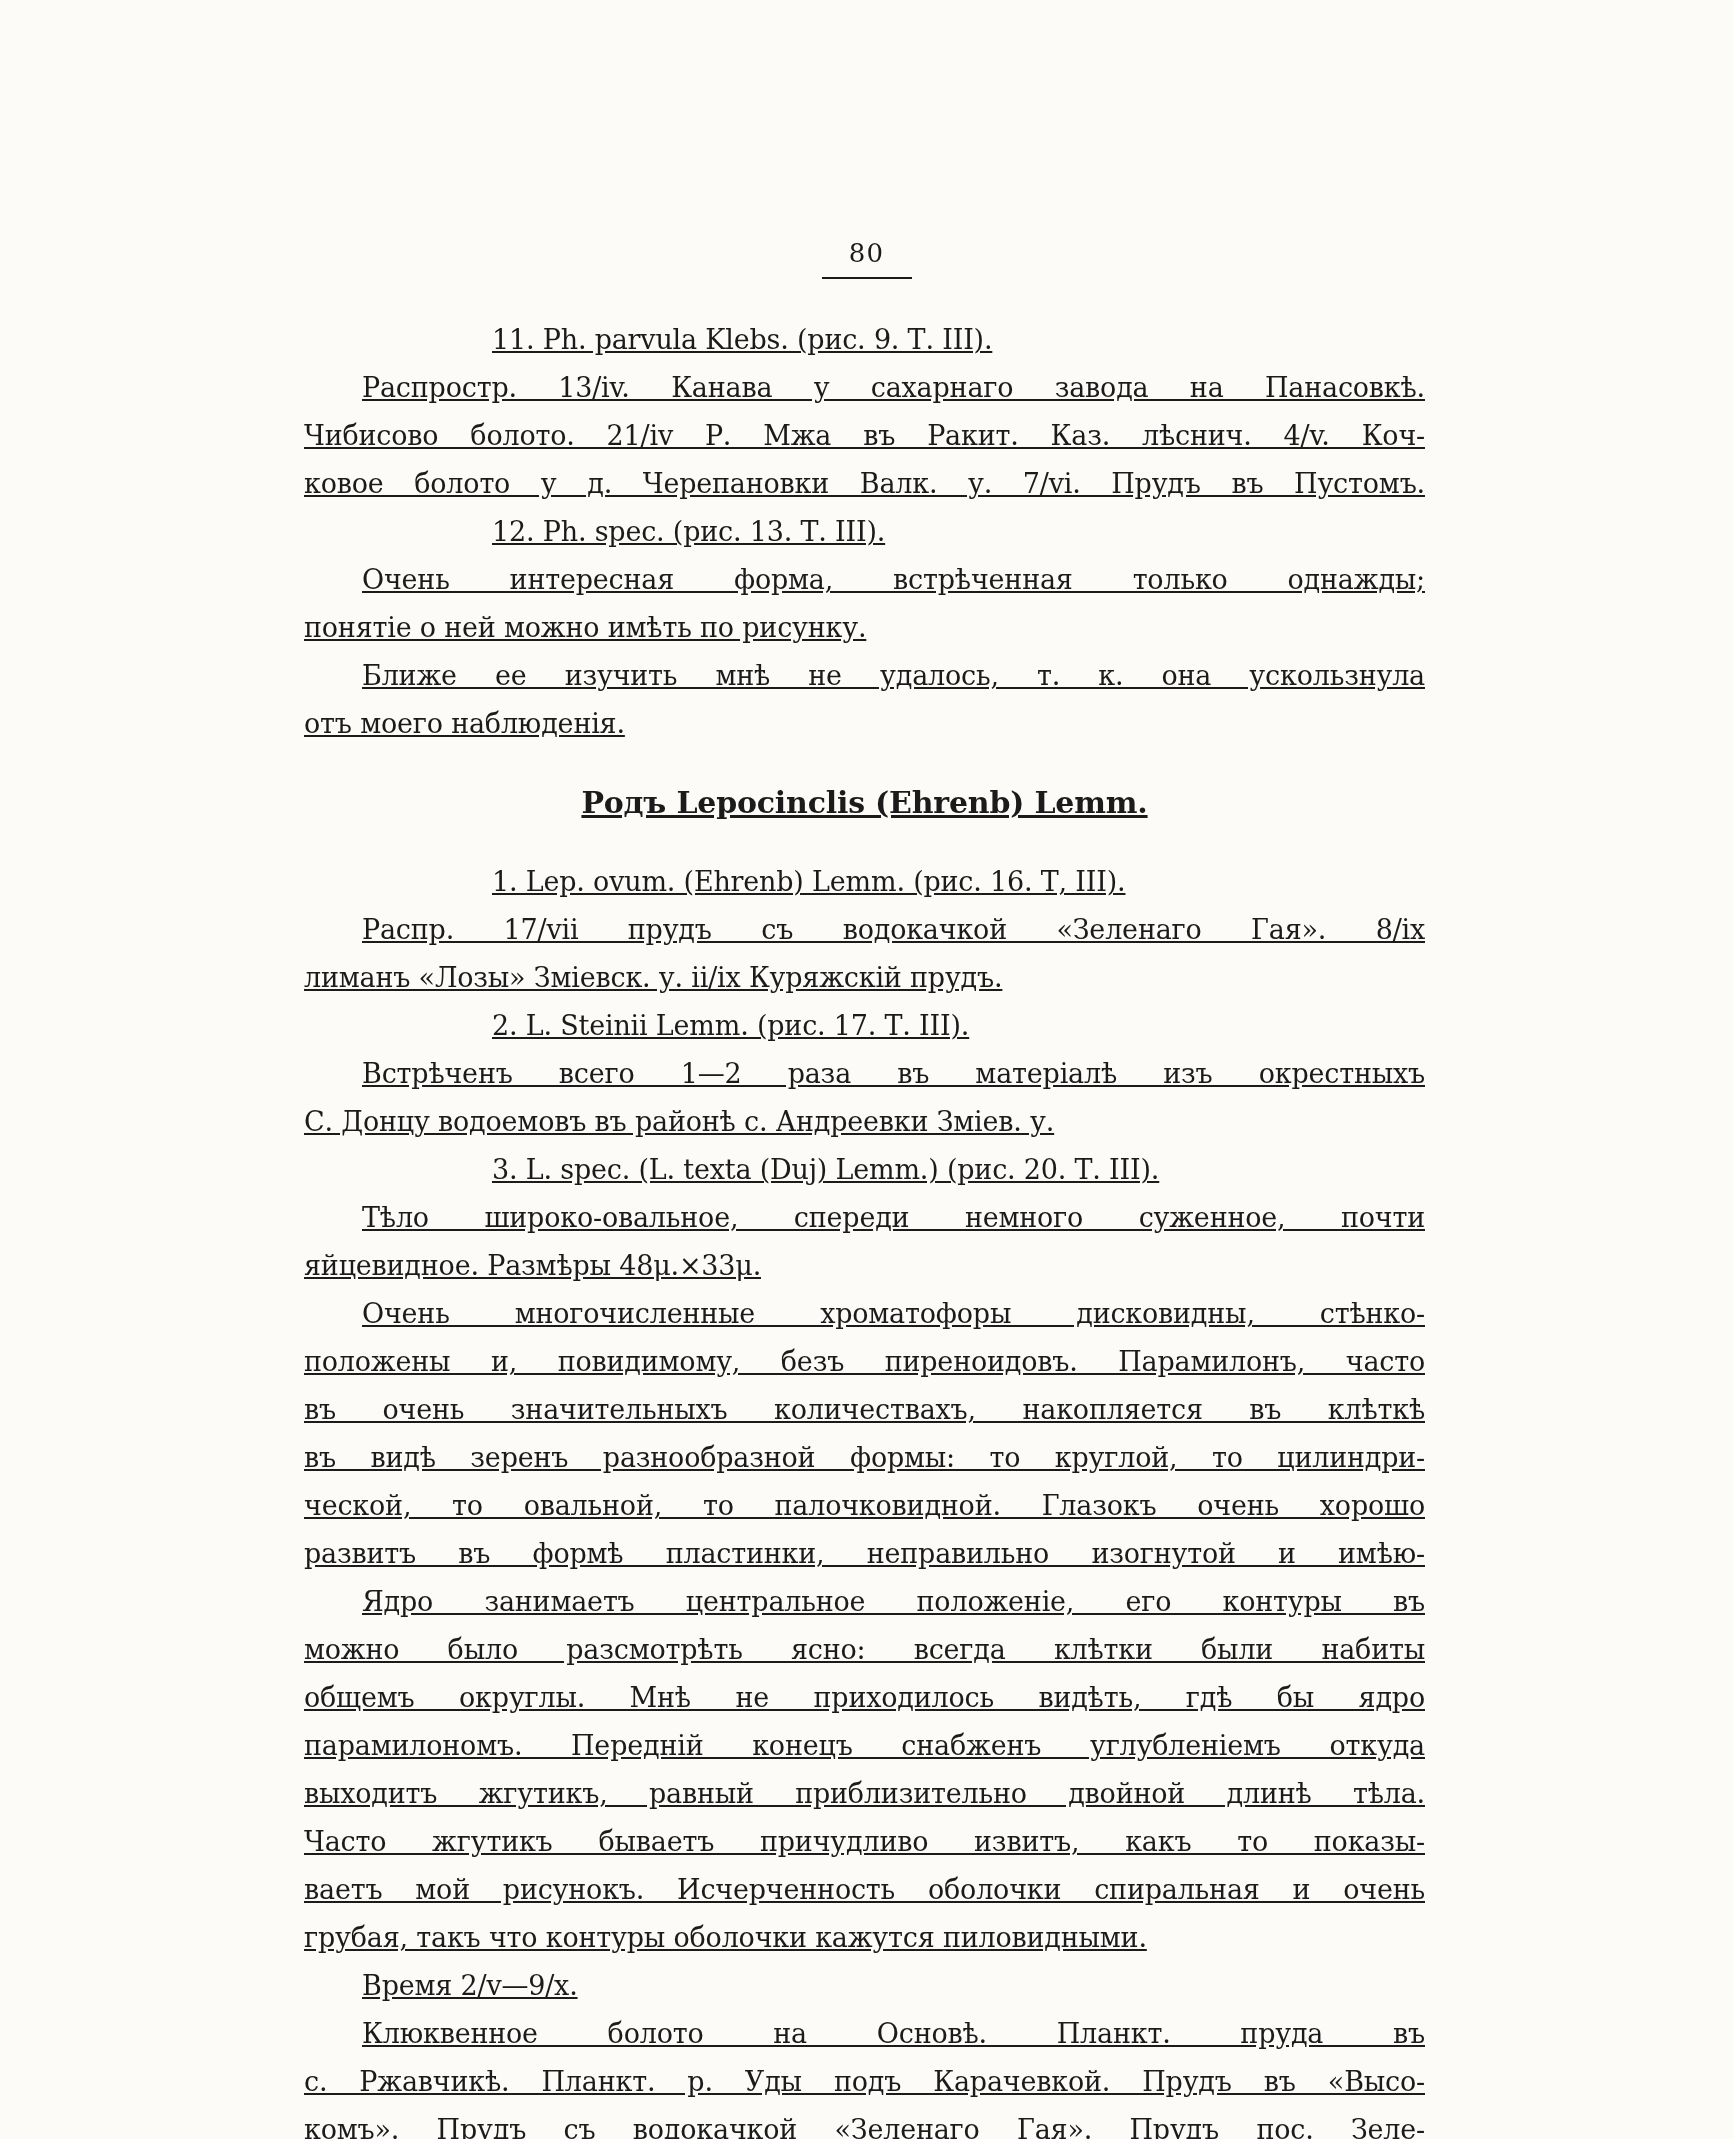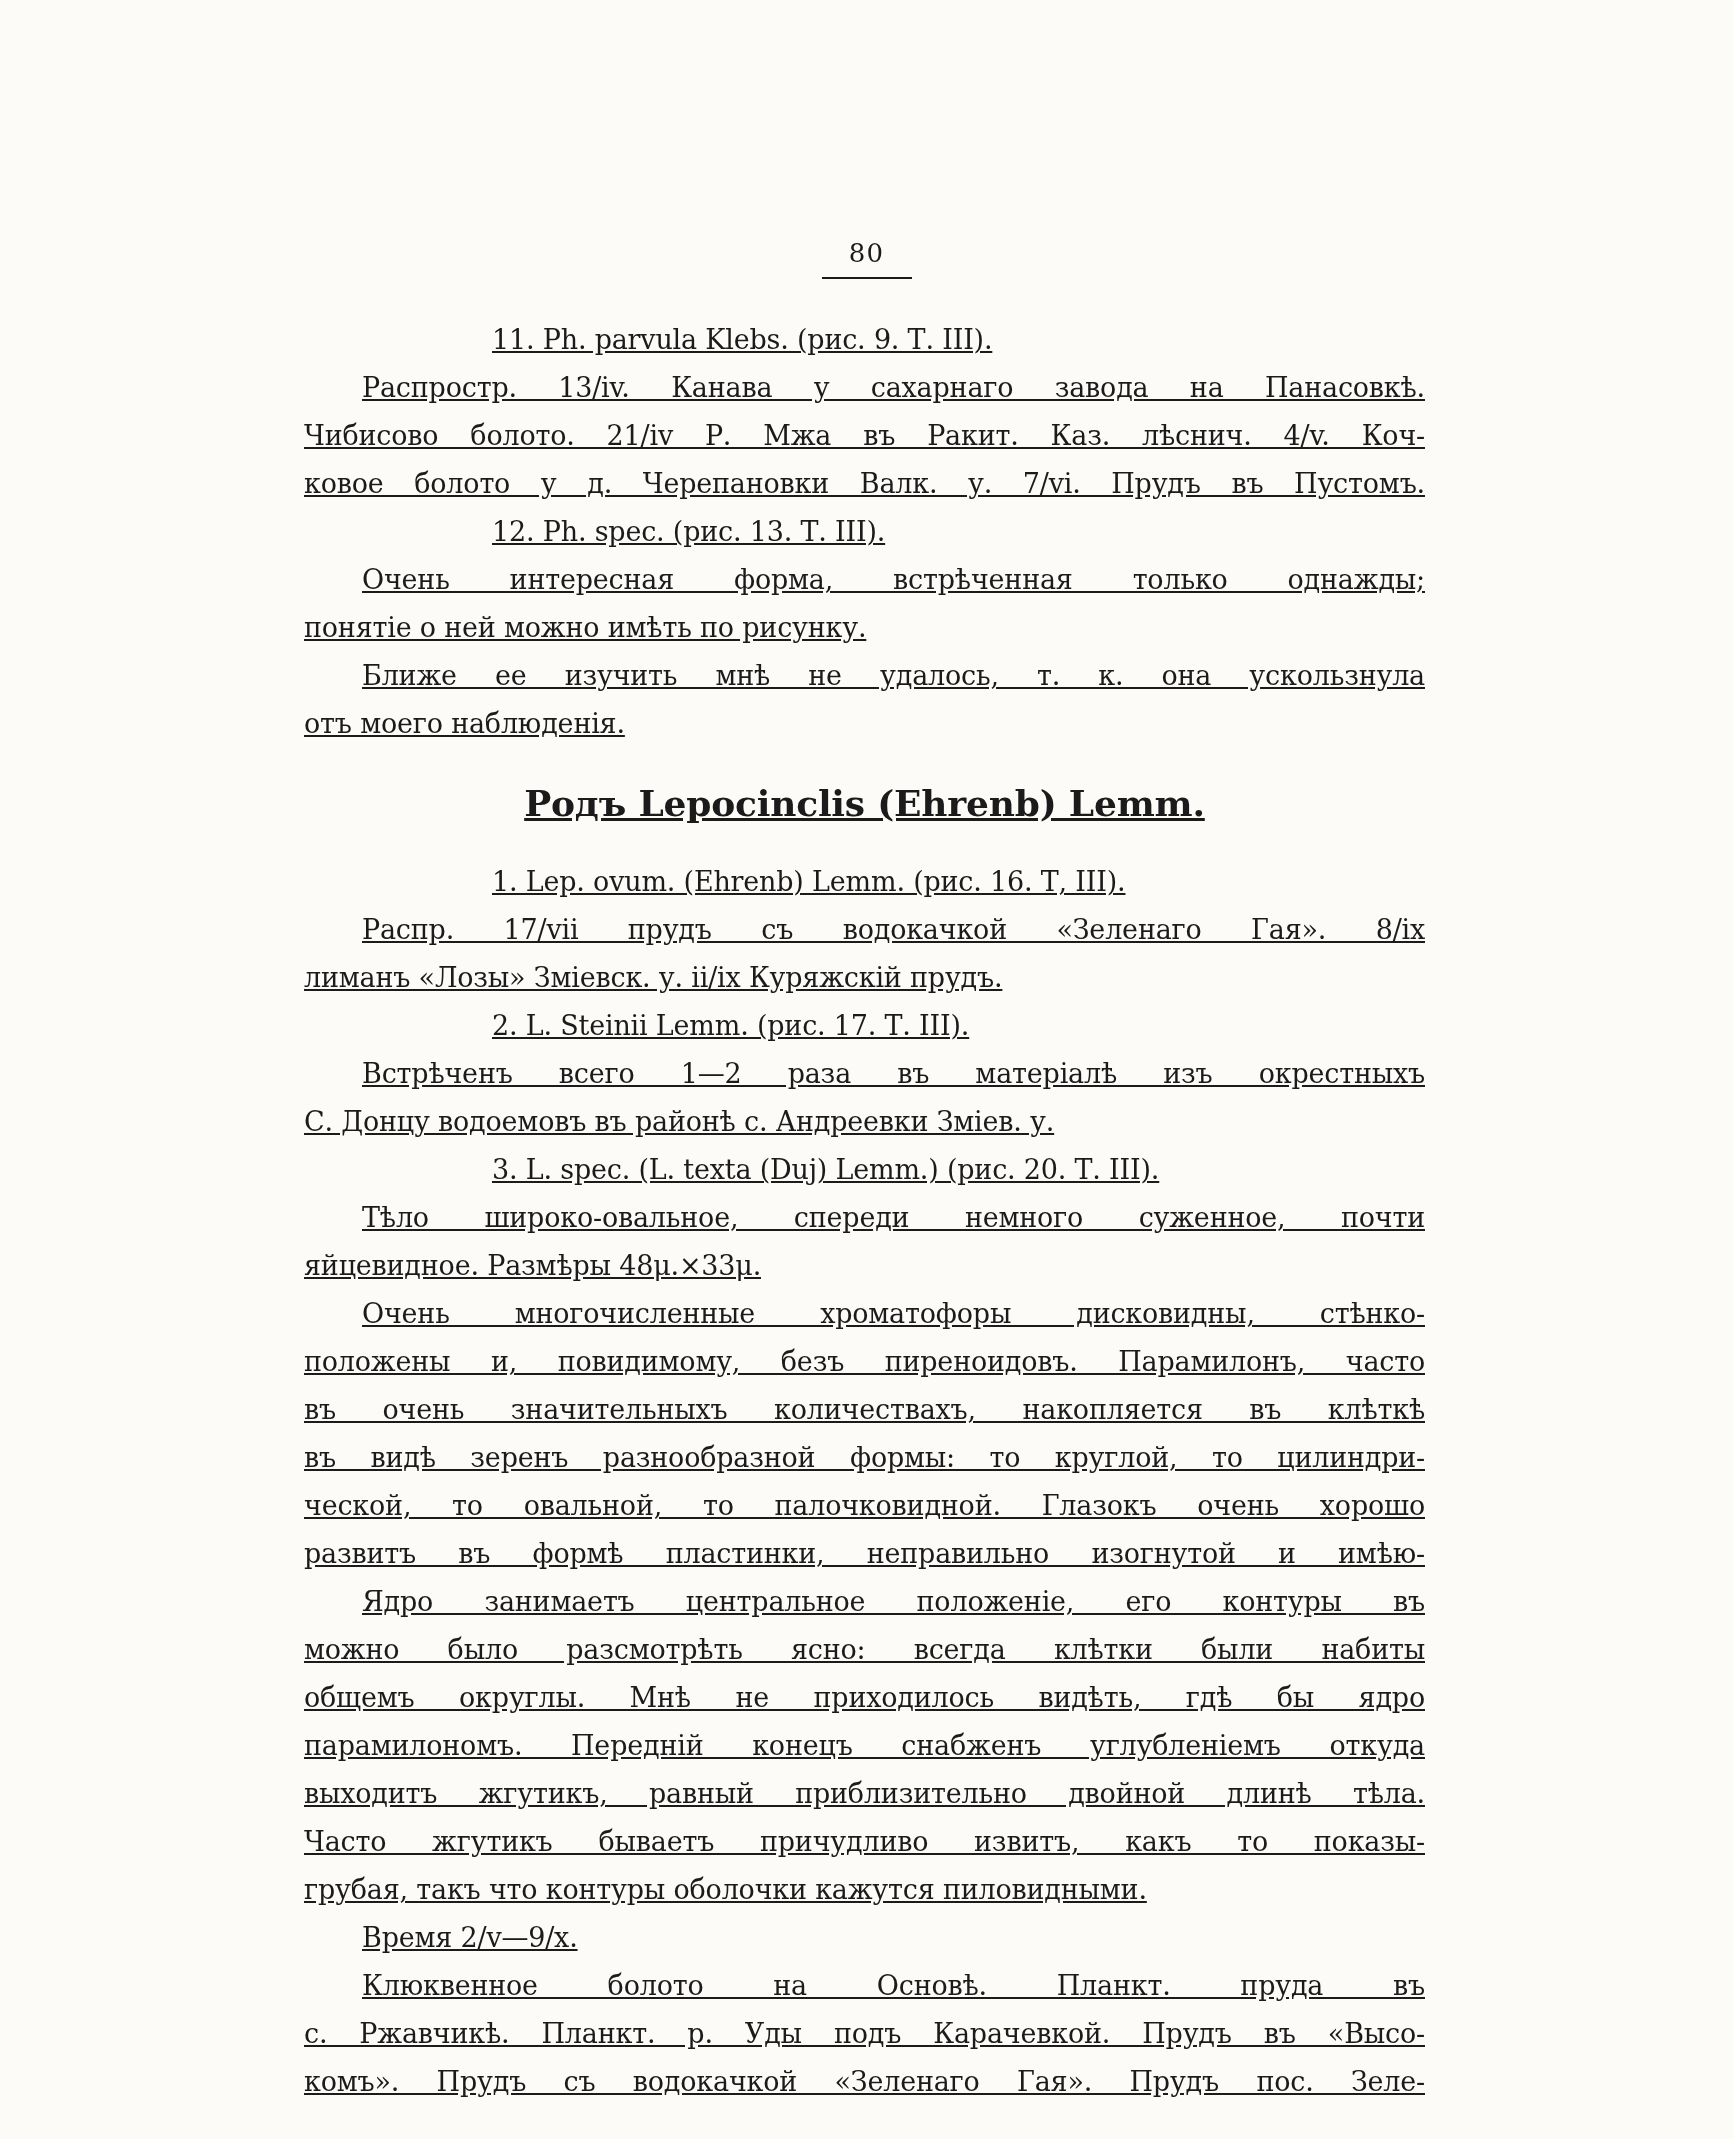"Родъ Lepocinclis (Ehrenb) Lemm." .line.heading { font-size: 36px -> 30px }
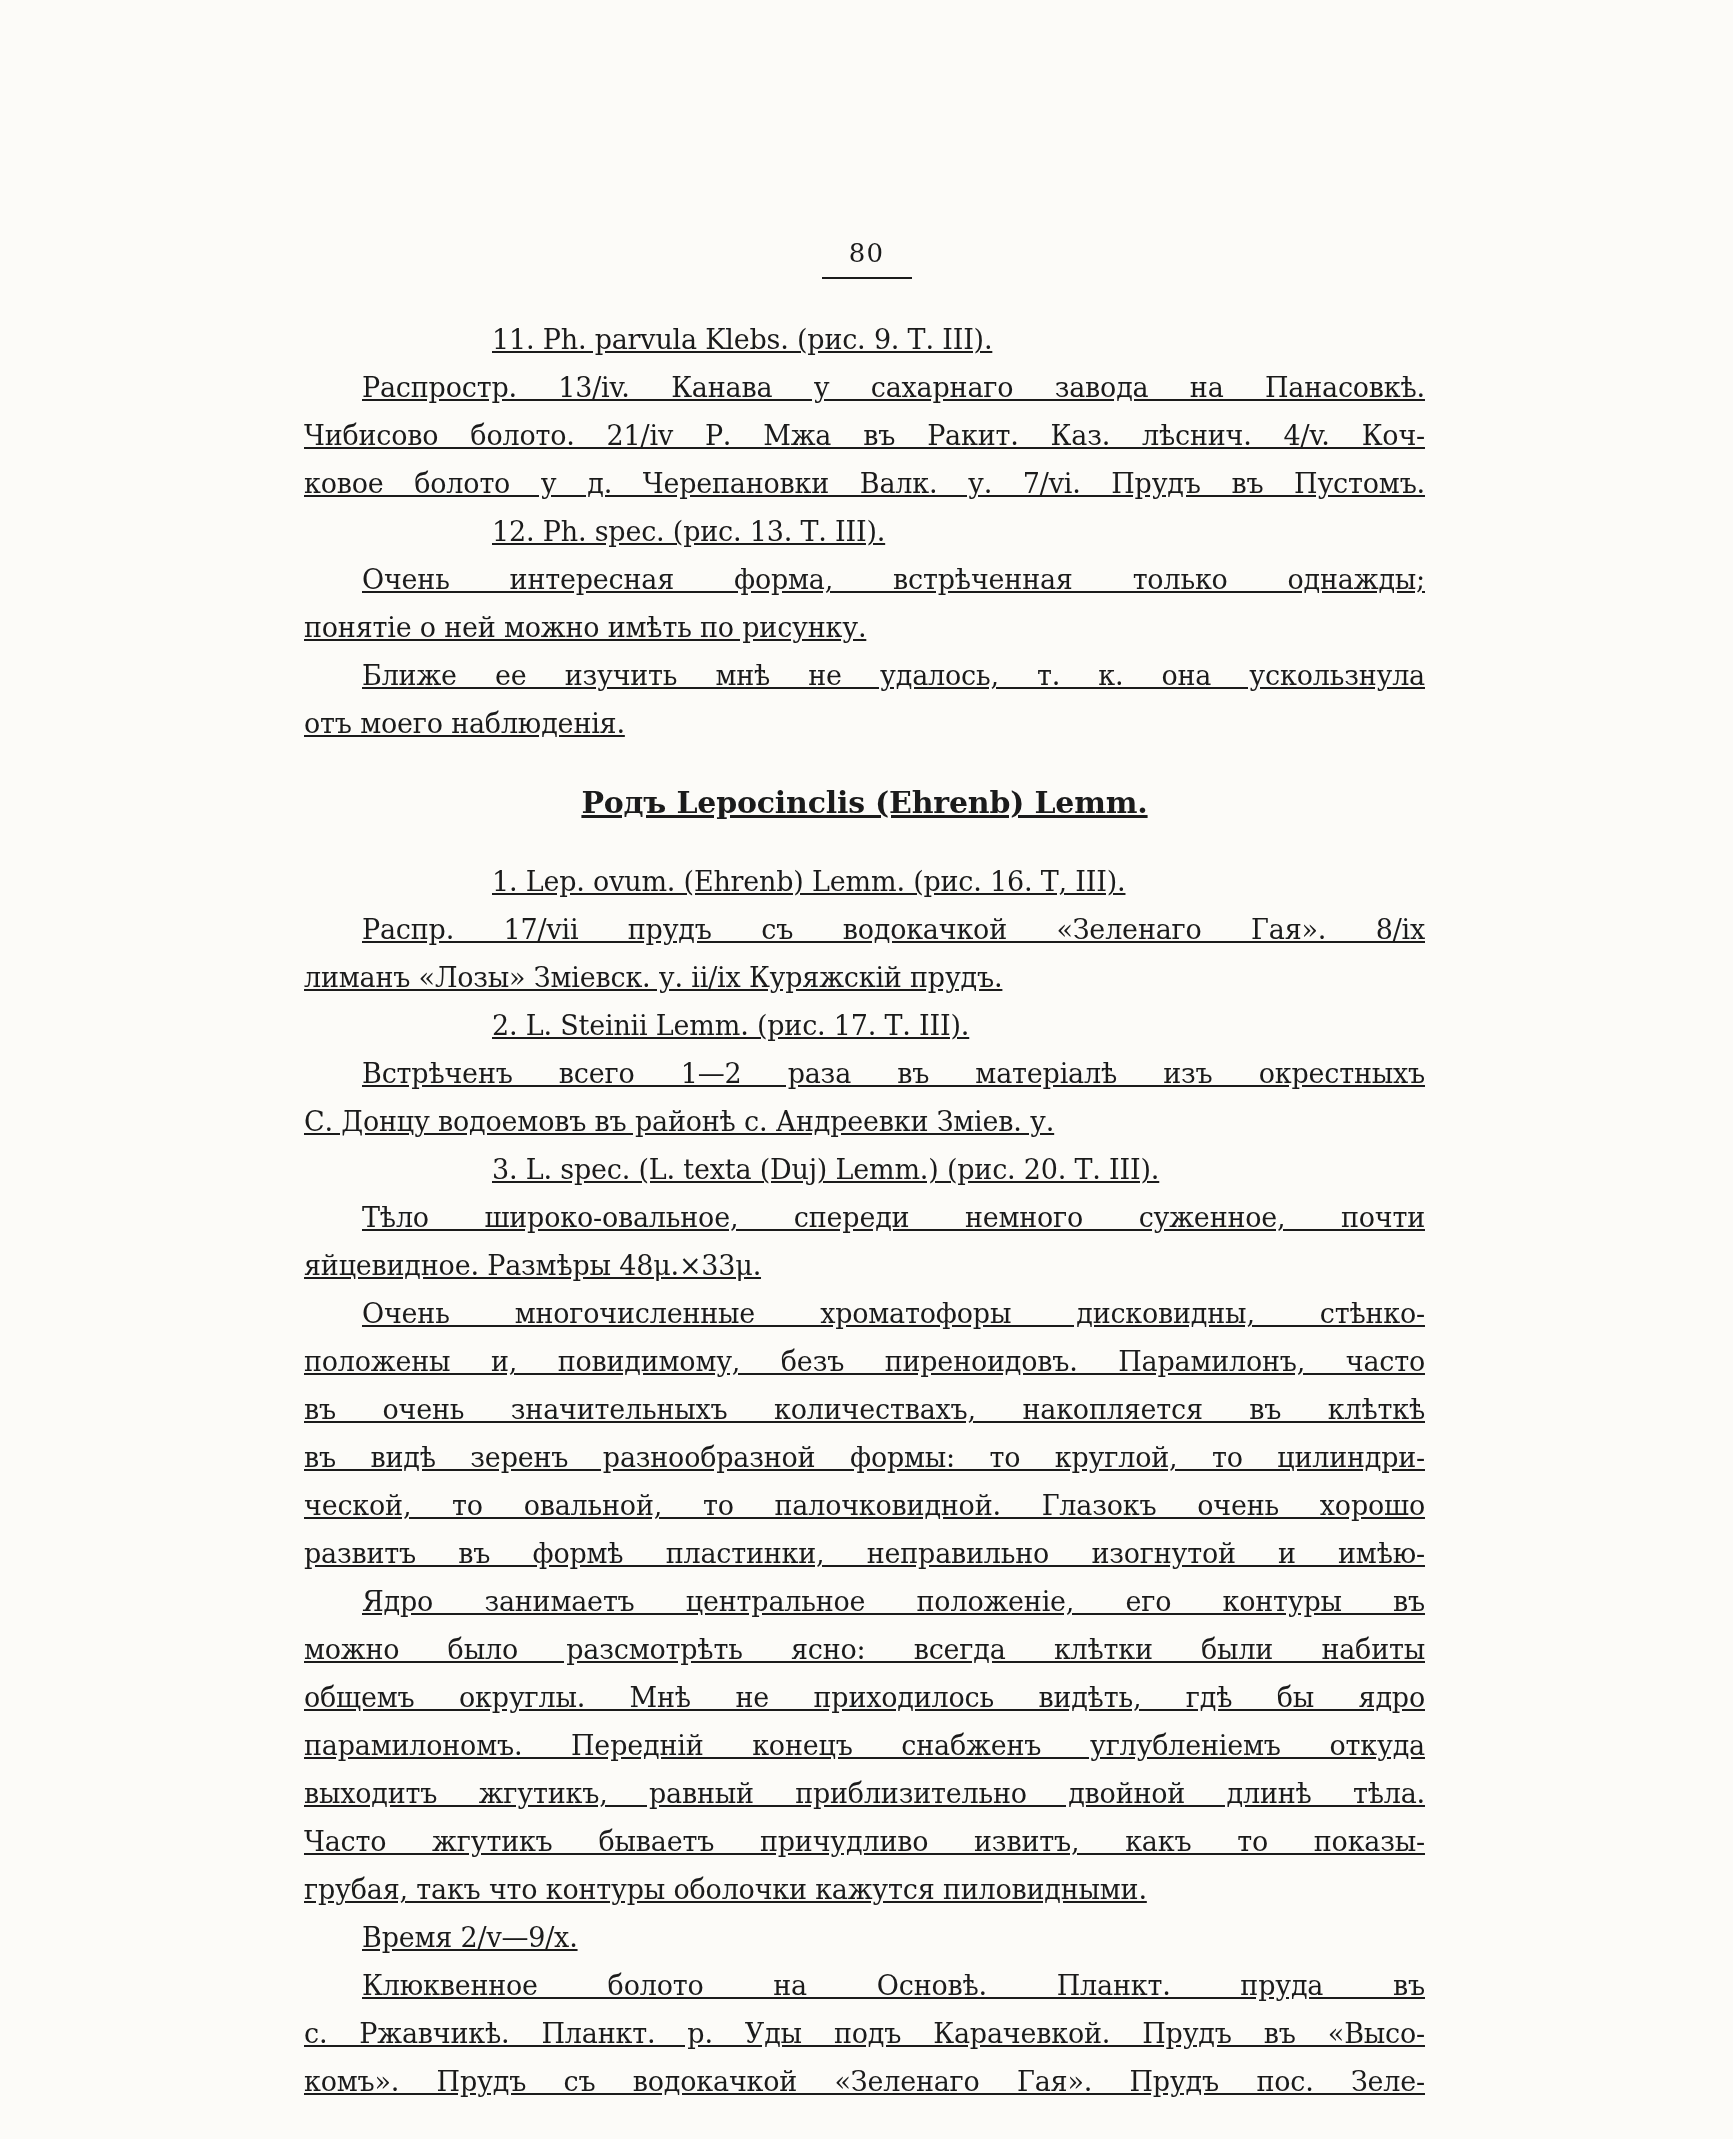"ваетъ мой рисунокъ. Исчерченность" div.line { html: none -> <div>ваетъ мой рисунокъ. Исчерченность оболочки спиральная и очень</div> }
